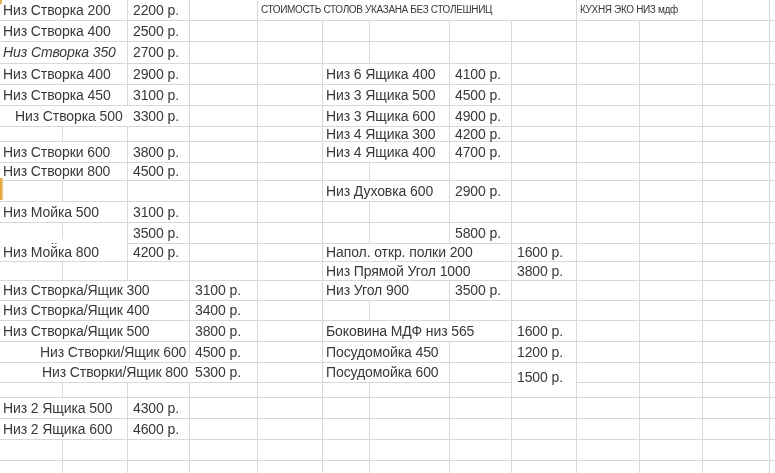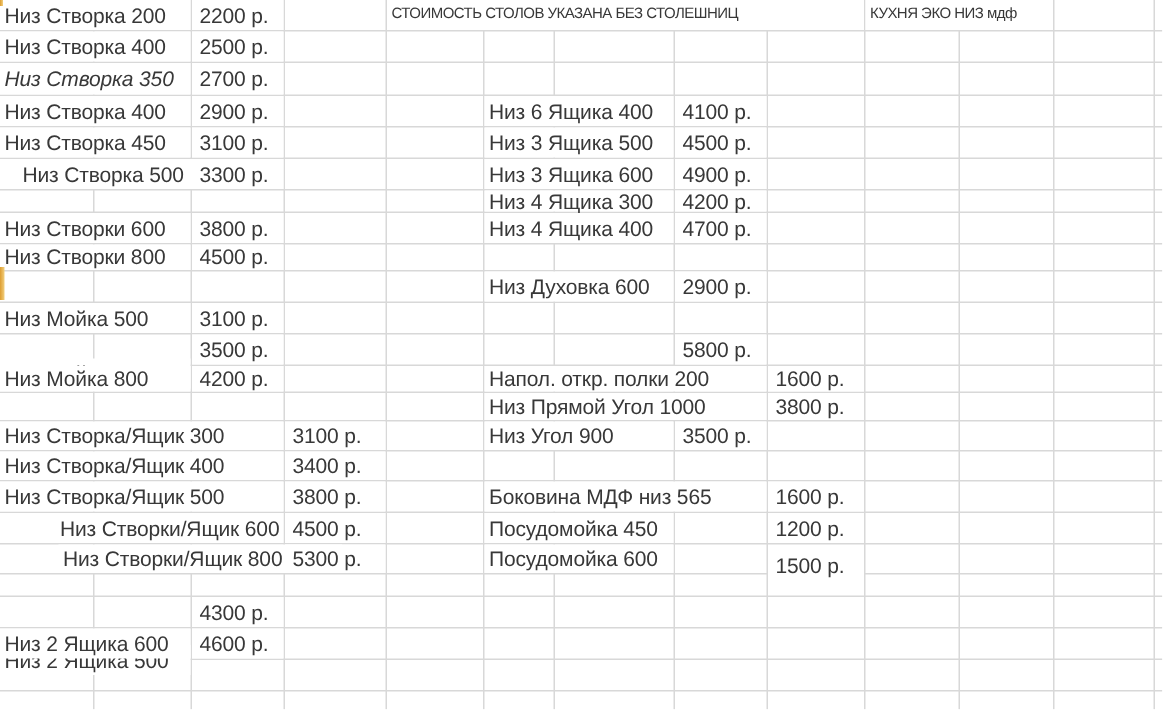"Низ 2 Ящика 500" div.cell { margin-top: 32px -> none }
